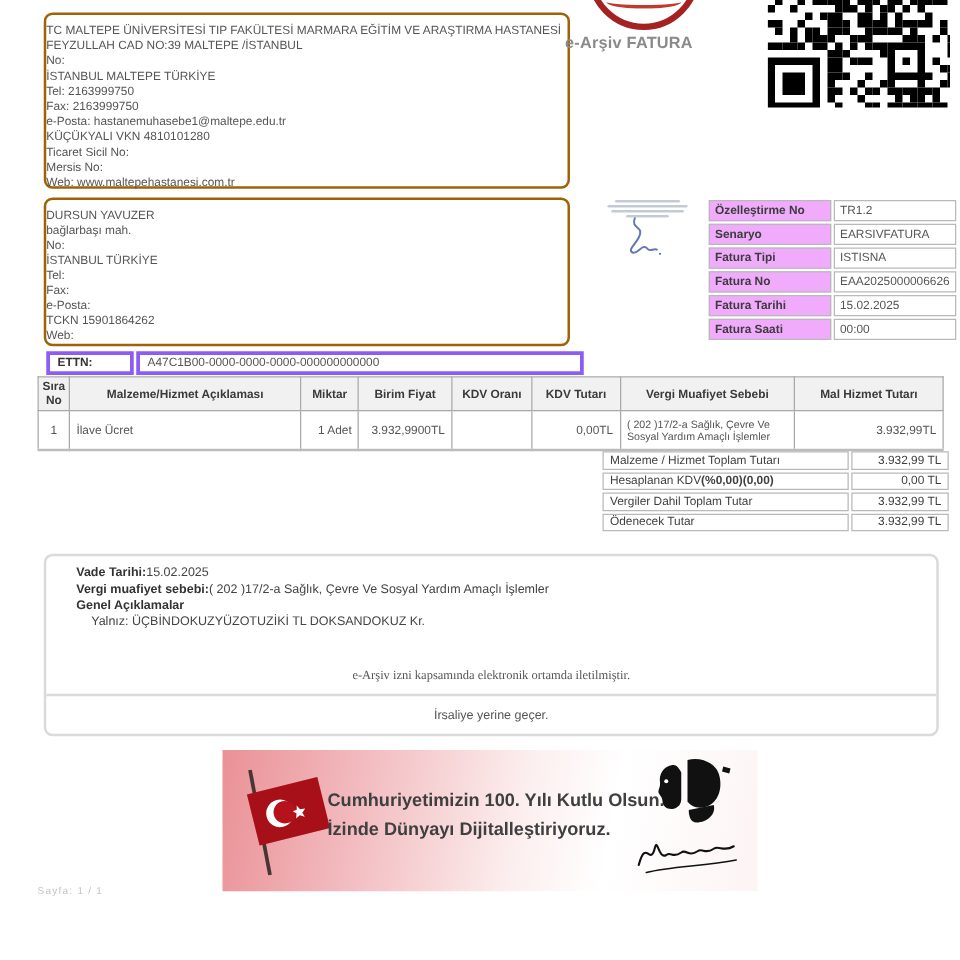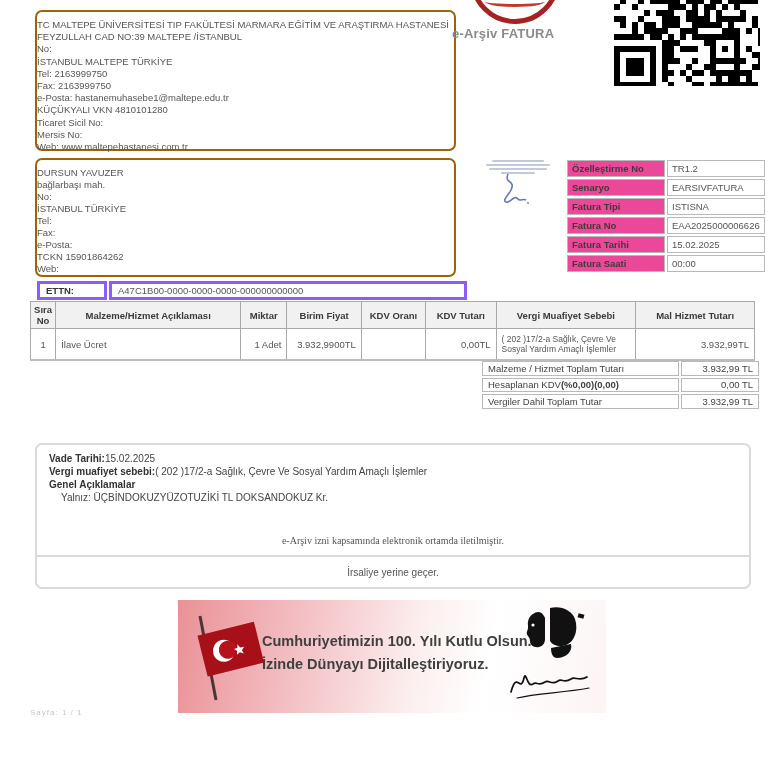"Özelleştirme No" .meta-table td.lbl { background: #ec4899 -> #f0abfc }
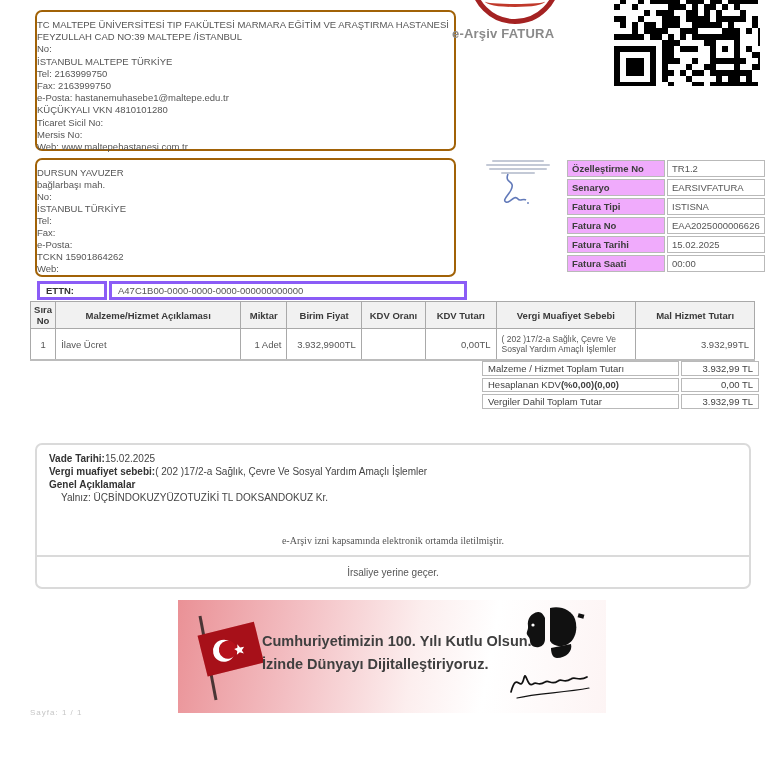"Ödenecek Tutar" tr { html: none -> <tr> <td>Ödenecek Tutar</td> <td>3.932,99 TL</td> </tr> }
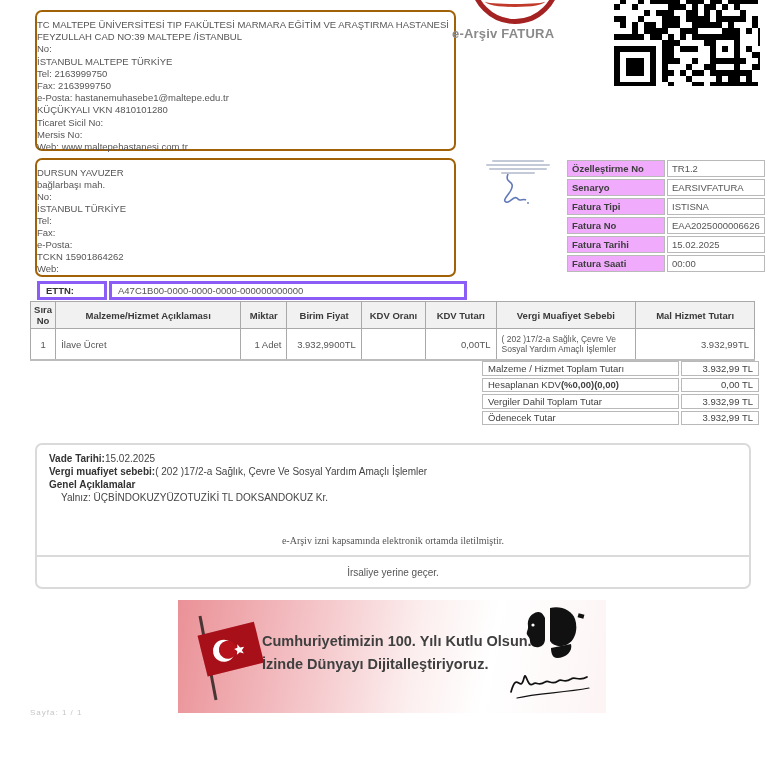"Vade Tarihi:15.02.2025" .notes-top { padding: 7px 12px -> 7px 24px }
